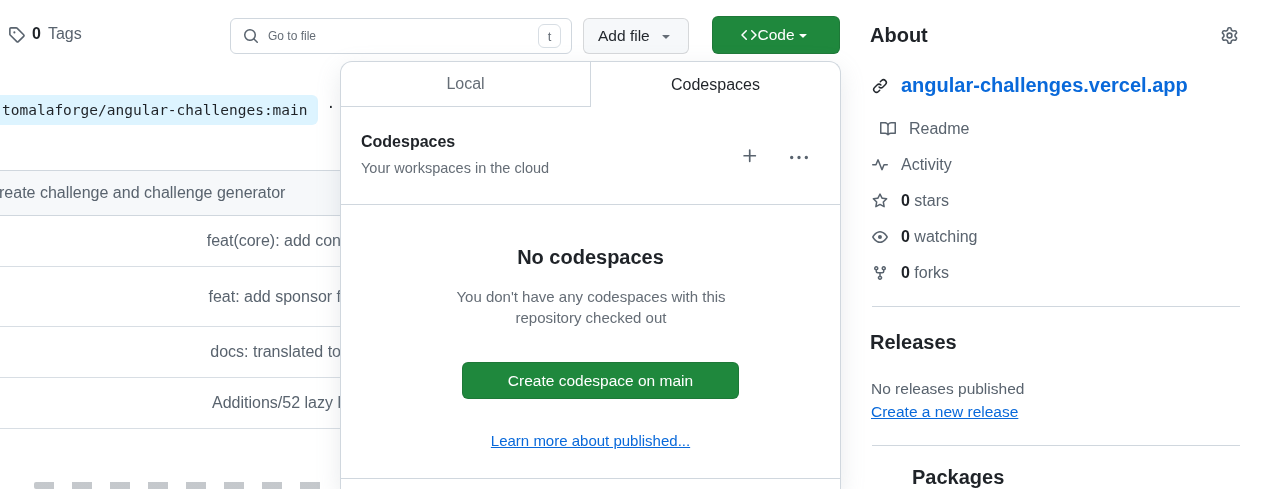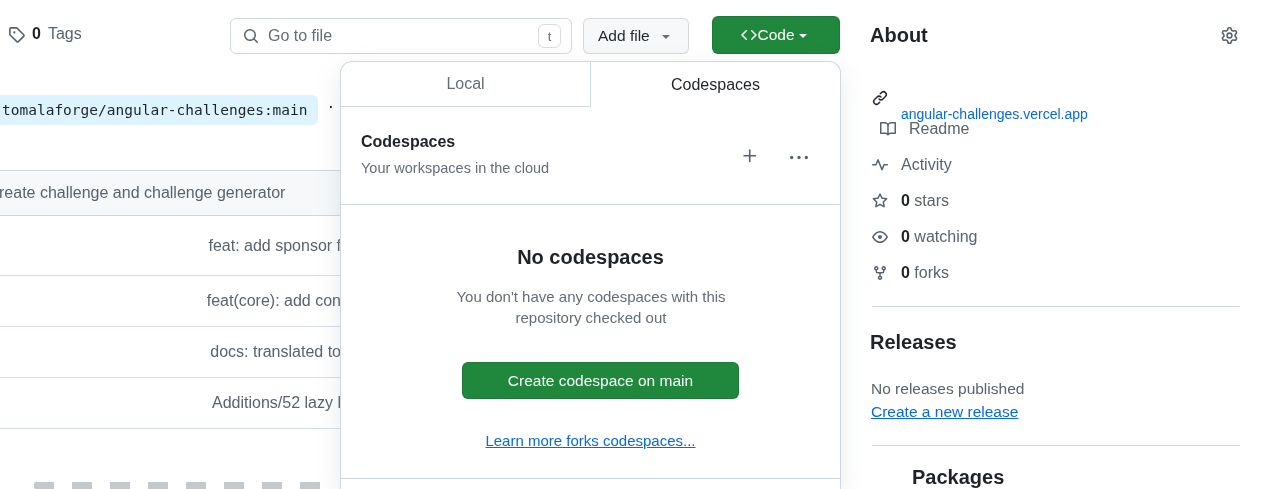"Go to file" .search-box input { font-size: 16px -> 12px }
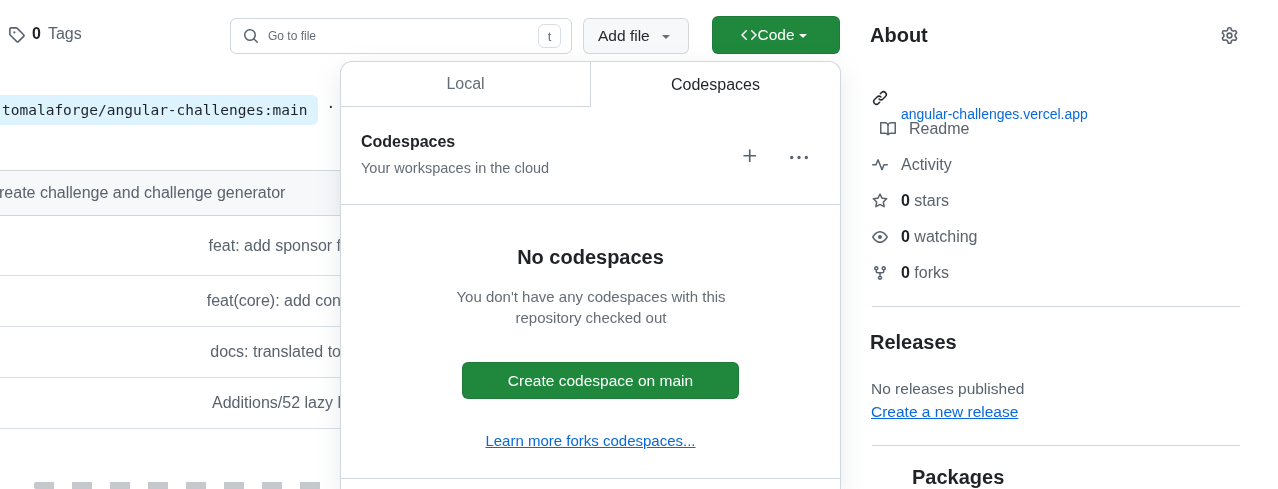"angular-challenges.vercel.app" .web-link { font-size: 14px -> 20px; font-weight: 400 -> 700; margin-top: 32px -> none }
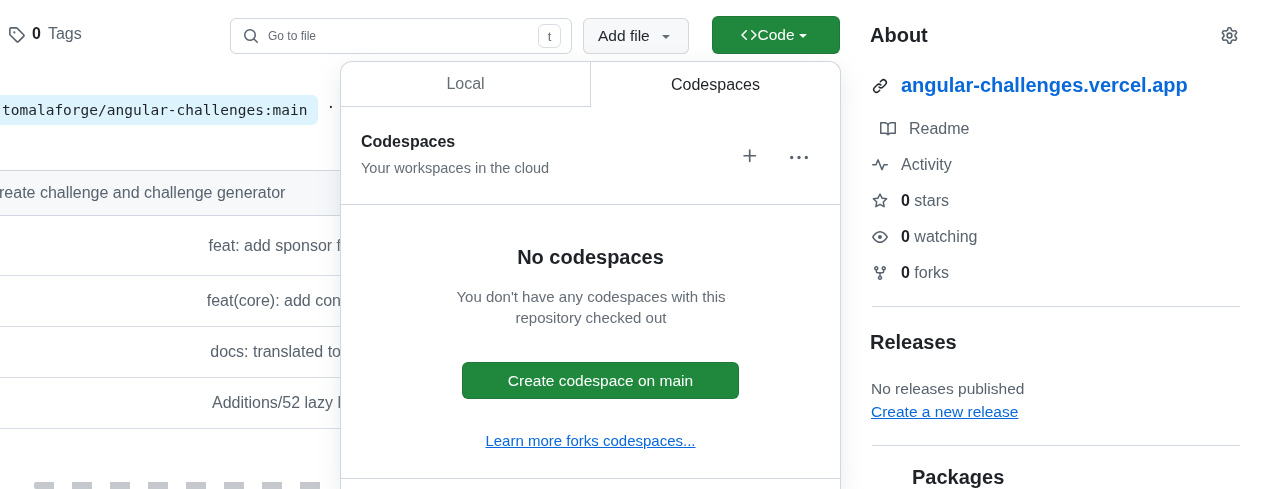"feat: add sponsor f" div.frow { order: before "feat(core): add con" -> after "feat(core): add con" }
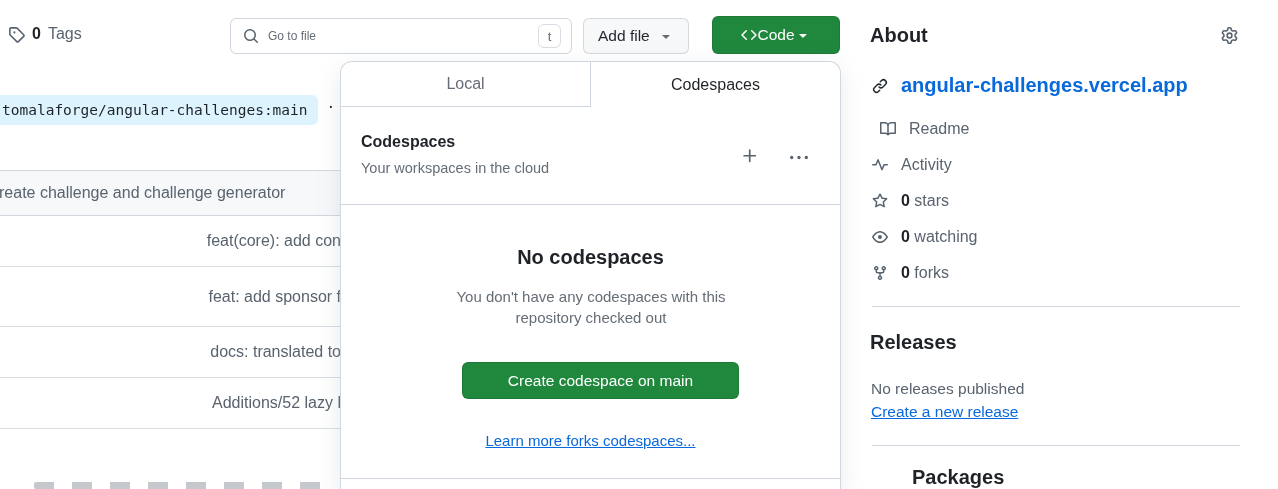"Learn more forks codespaces..." div.abs { text: forks codespaces -> about published }
